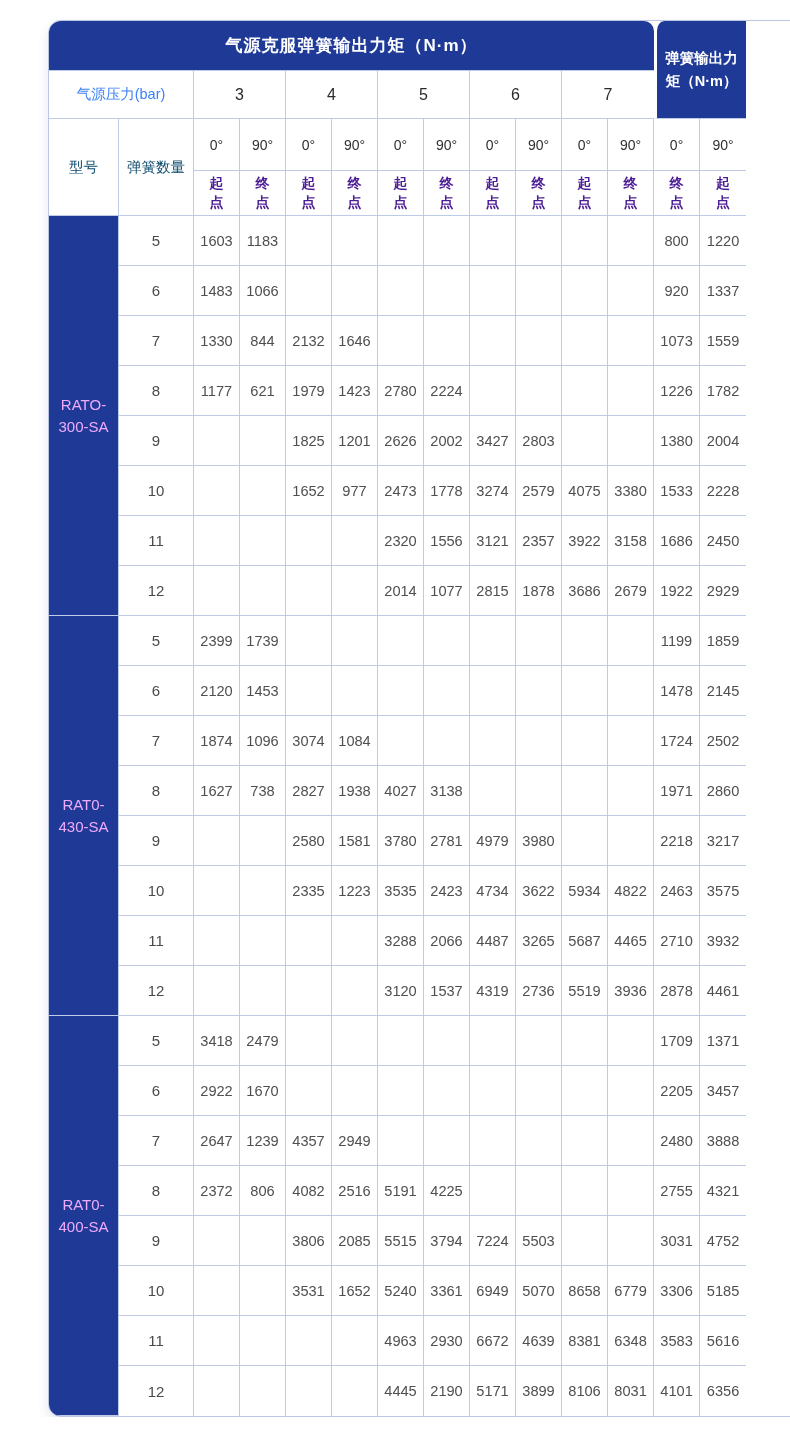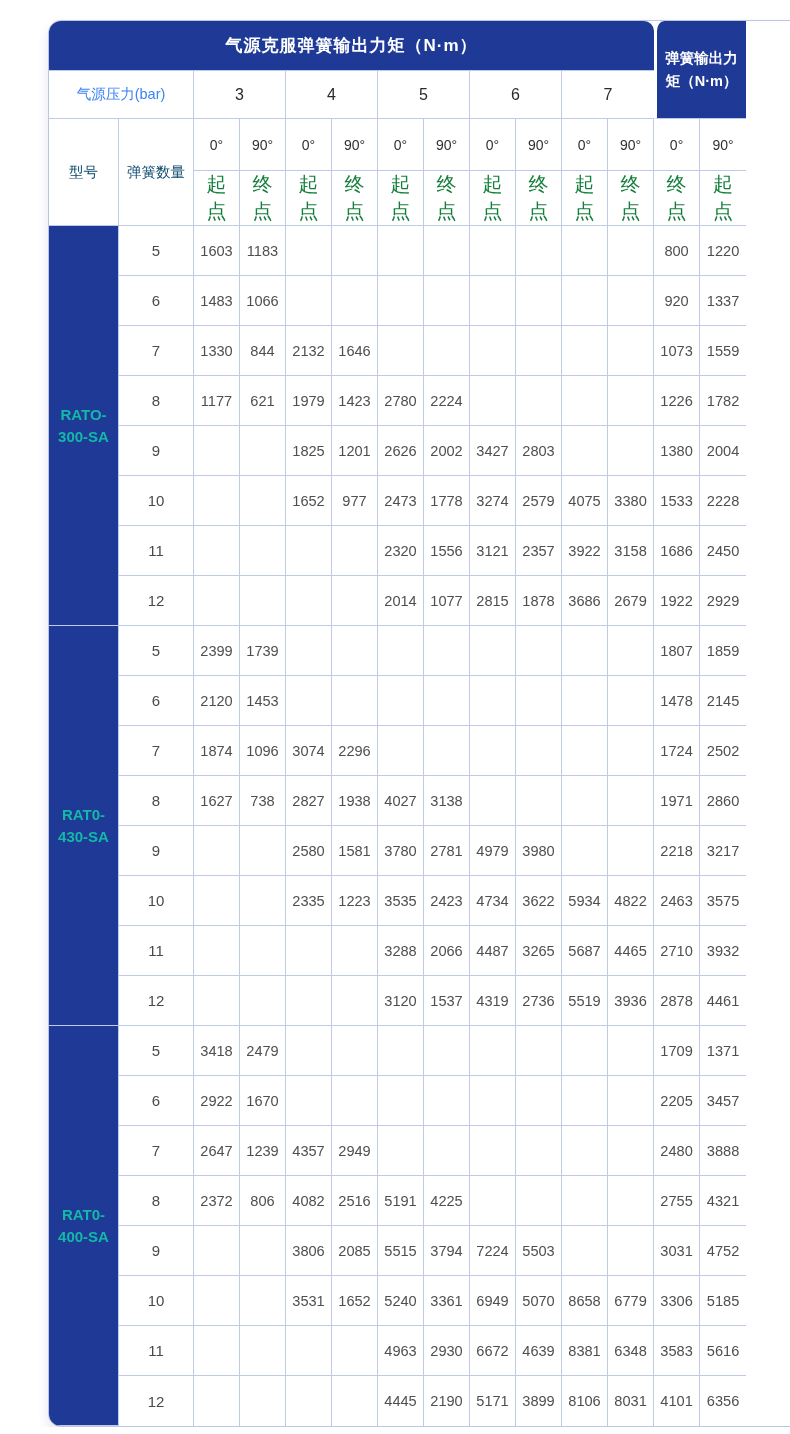"起点" .point-cell { color: #15803d -> #4c1d95; font-size: 20px -> 14px; font-weight: none -> bold }
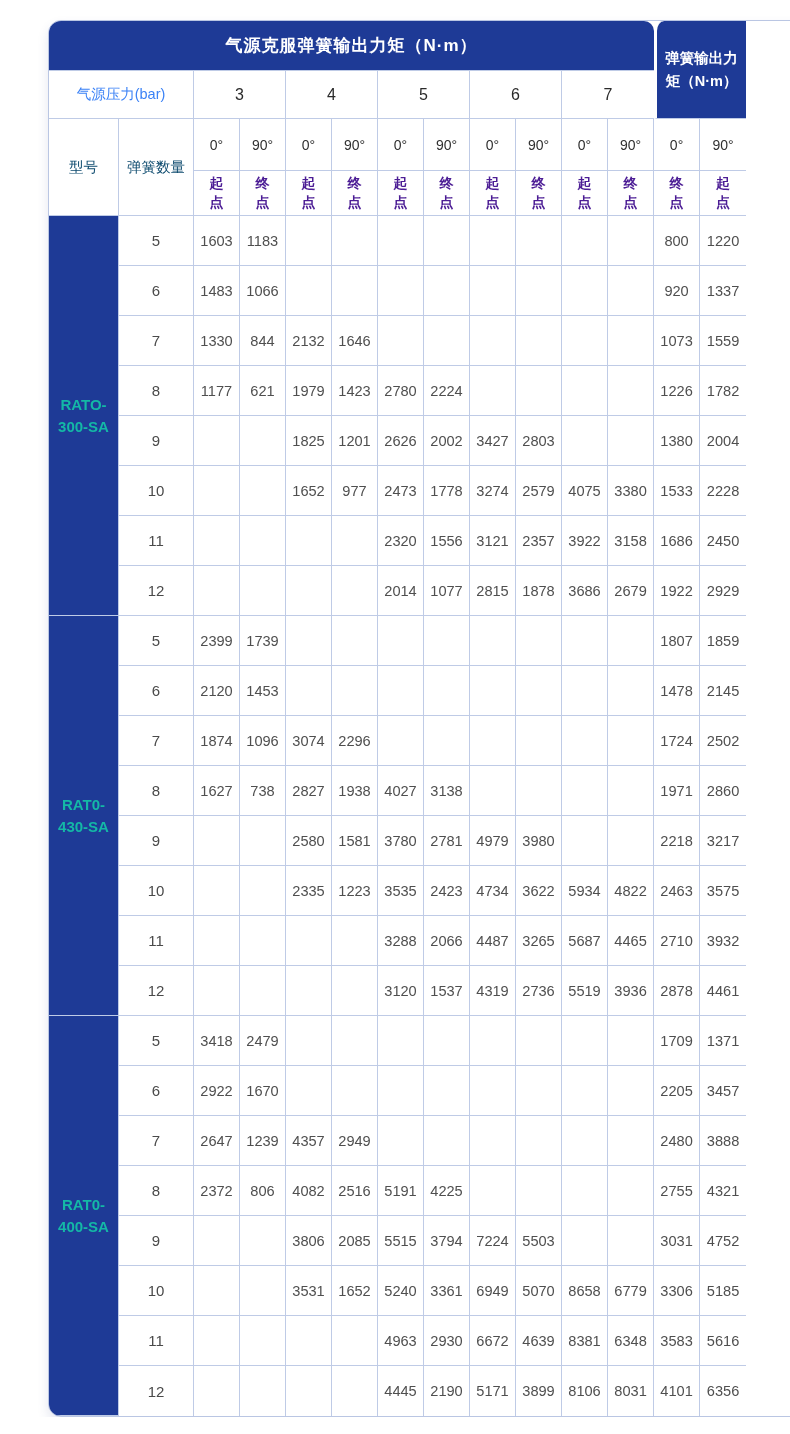"RATO-300-SA" .model-cell { color: #14b8a6 -> #f0abfc; font-weight: bold -> normal }
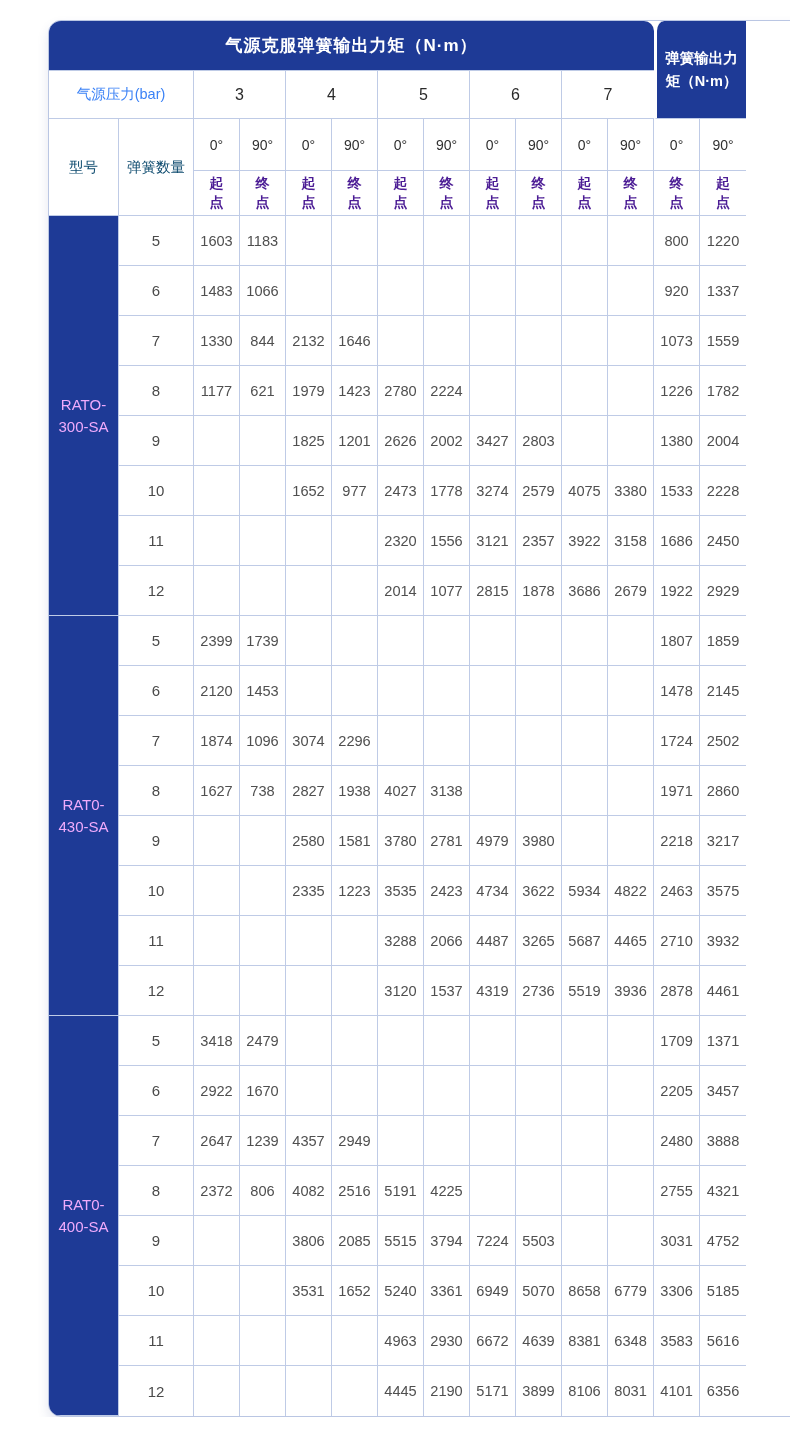"1807" td.value-cell { text: 1807 -> 1199 }
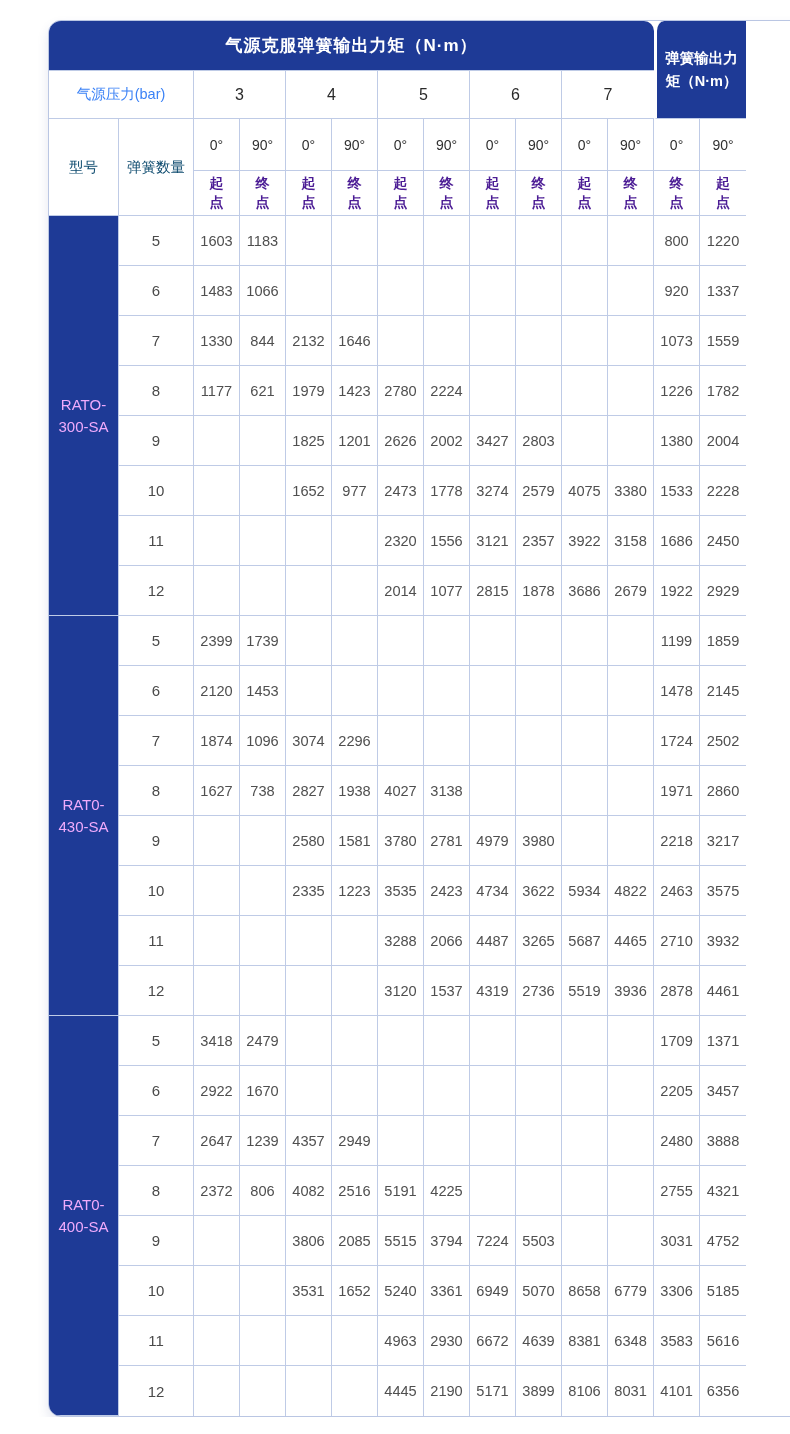"2296" td.value-cell { text: 2296 -> 1084 }
